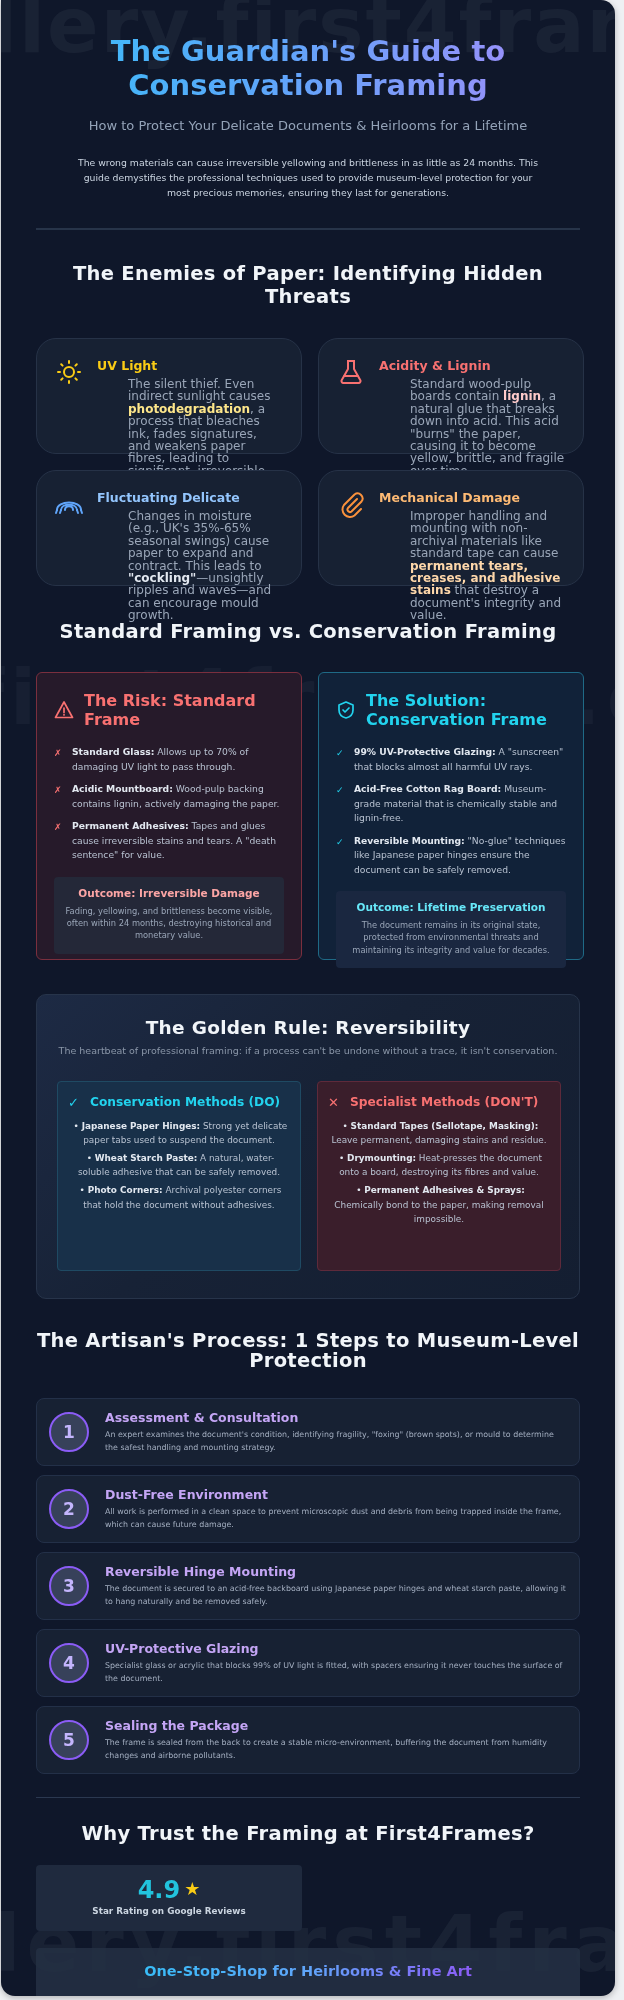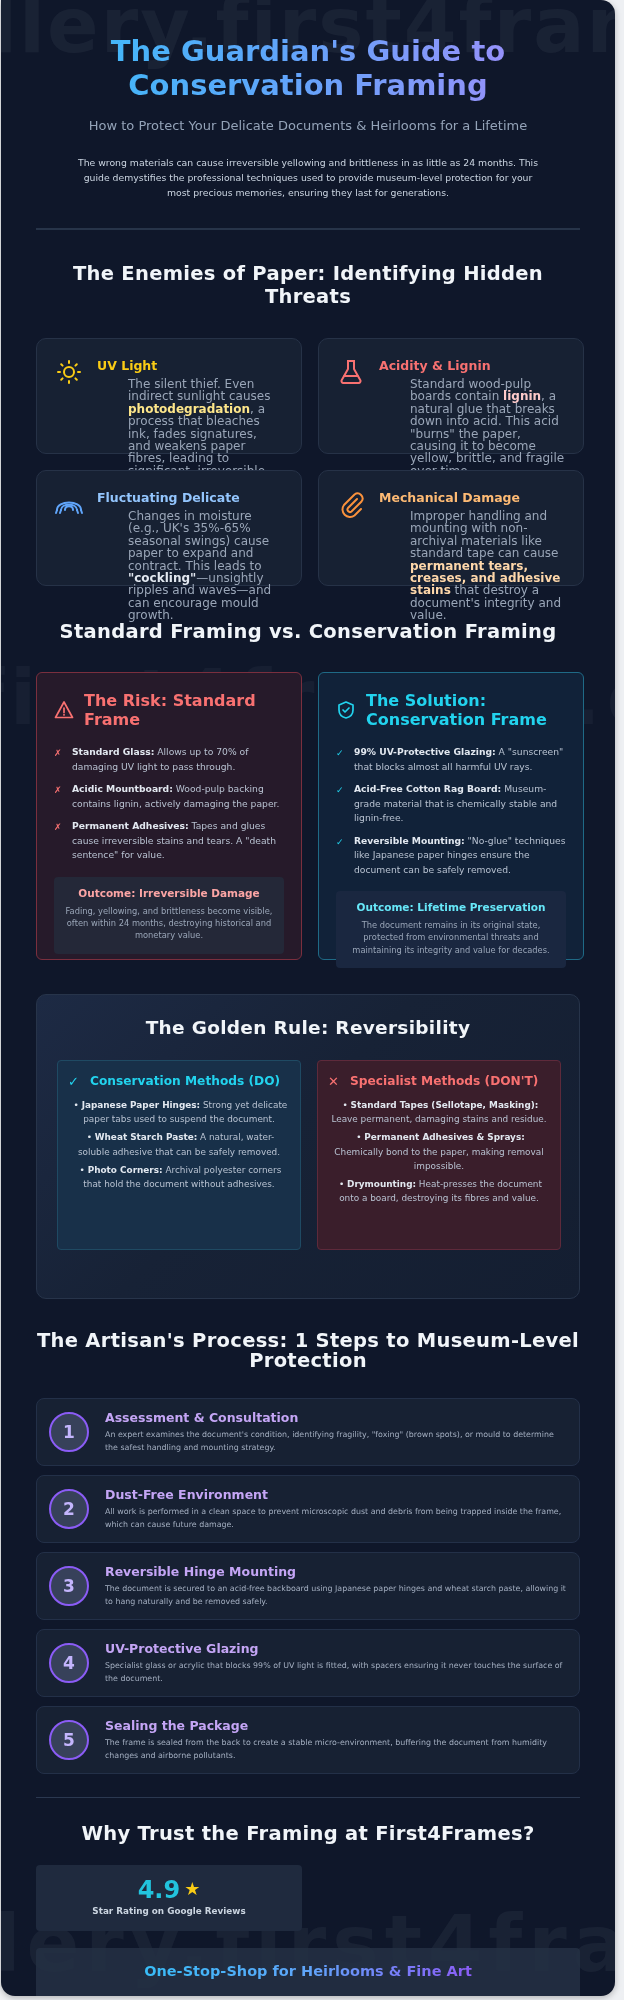"UV Light" .threat-card { border-radius: 10px -> 20px }
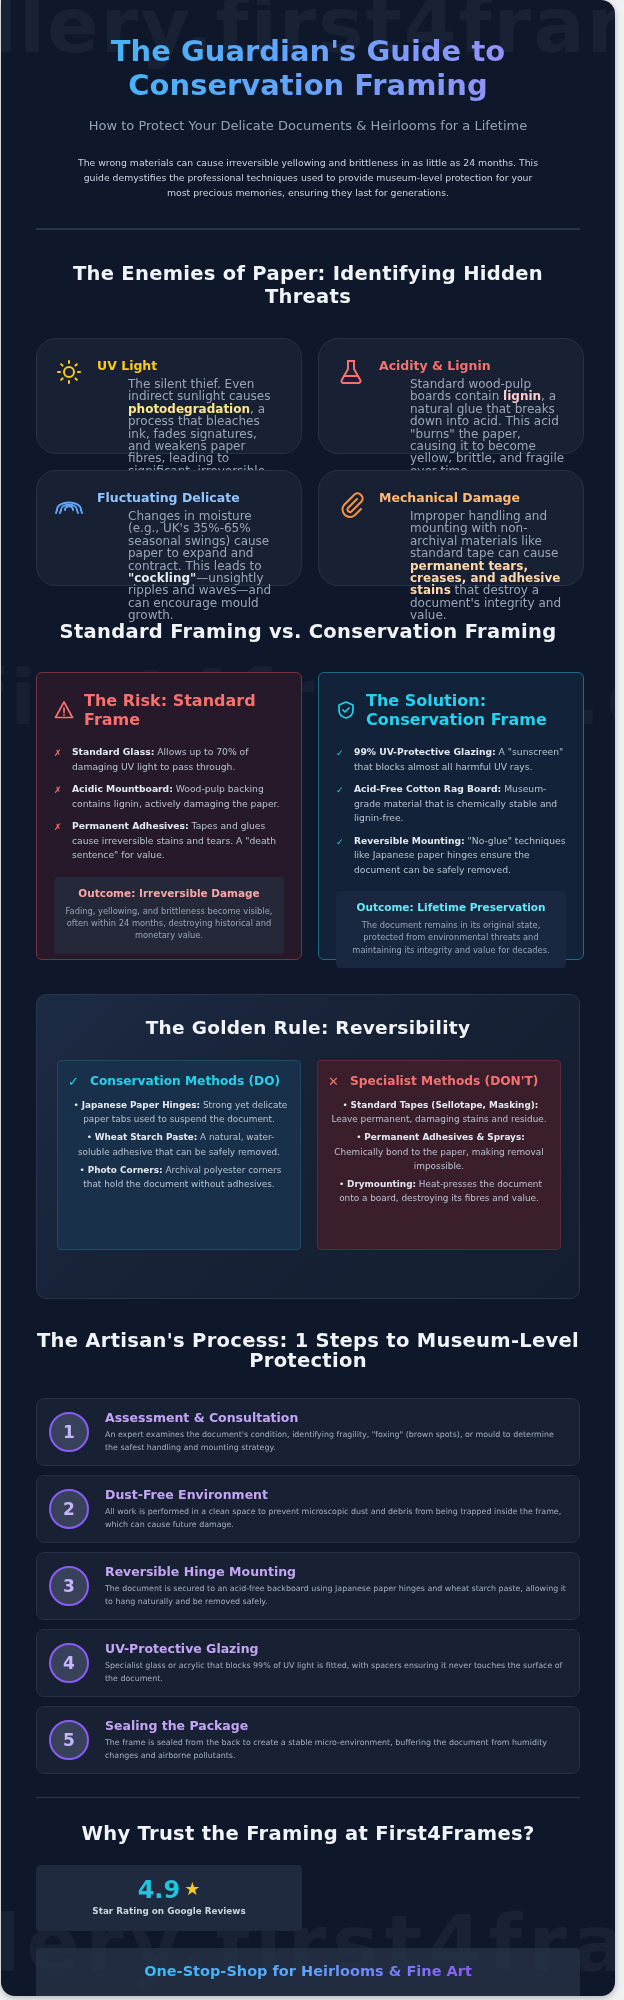"The heartbeat of professional framing:" p.gsub { html: none -> <p>The heartbeat of professional framing: if a process can't be undone without a trace, it isn't conservation.</p> }
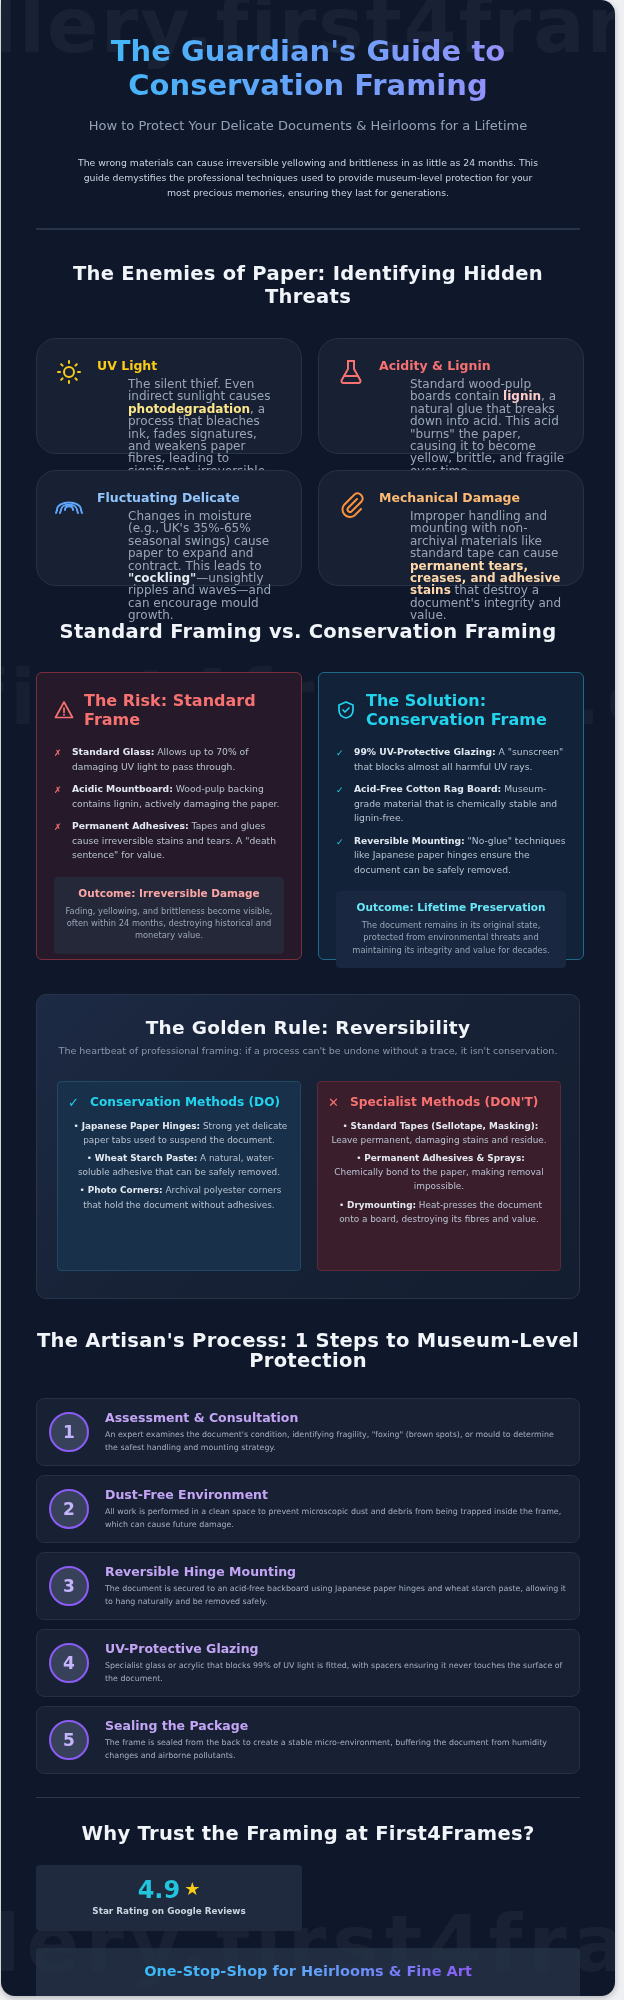"• Permanent Adhesives & Sprays:" li { order: before "• Drymounting: Heat-presses the document" -> after "• Drymounting: Heat-presses the document" }
